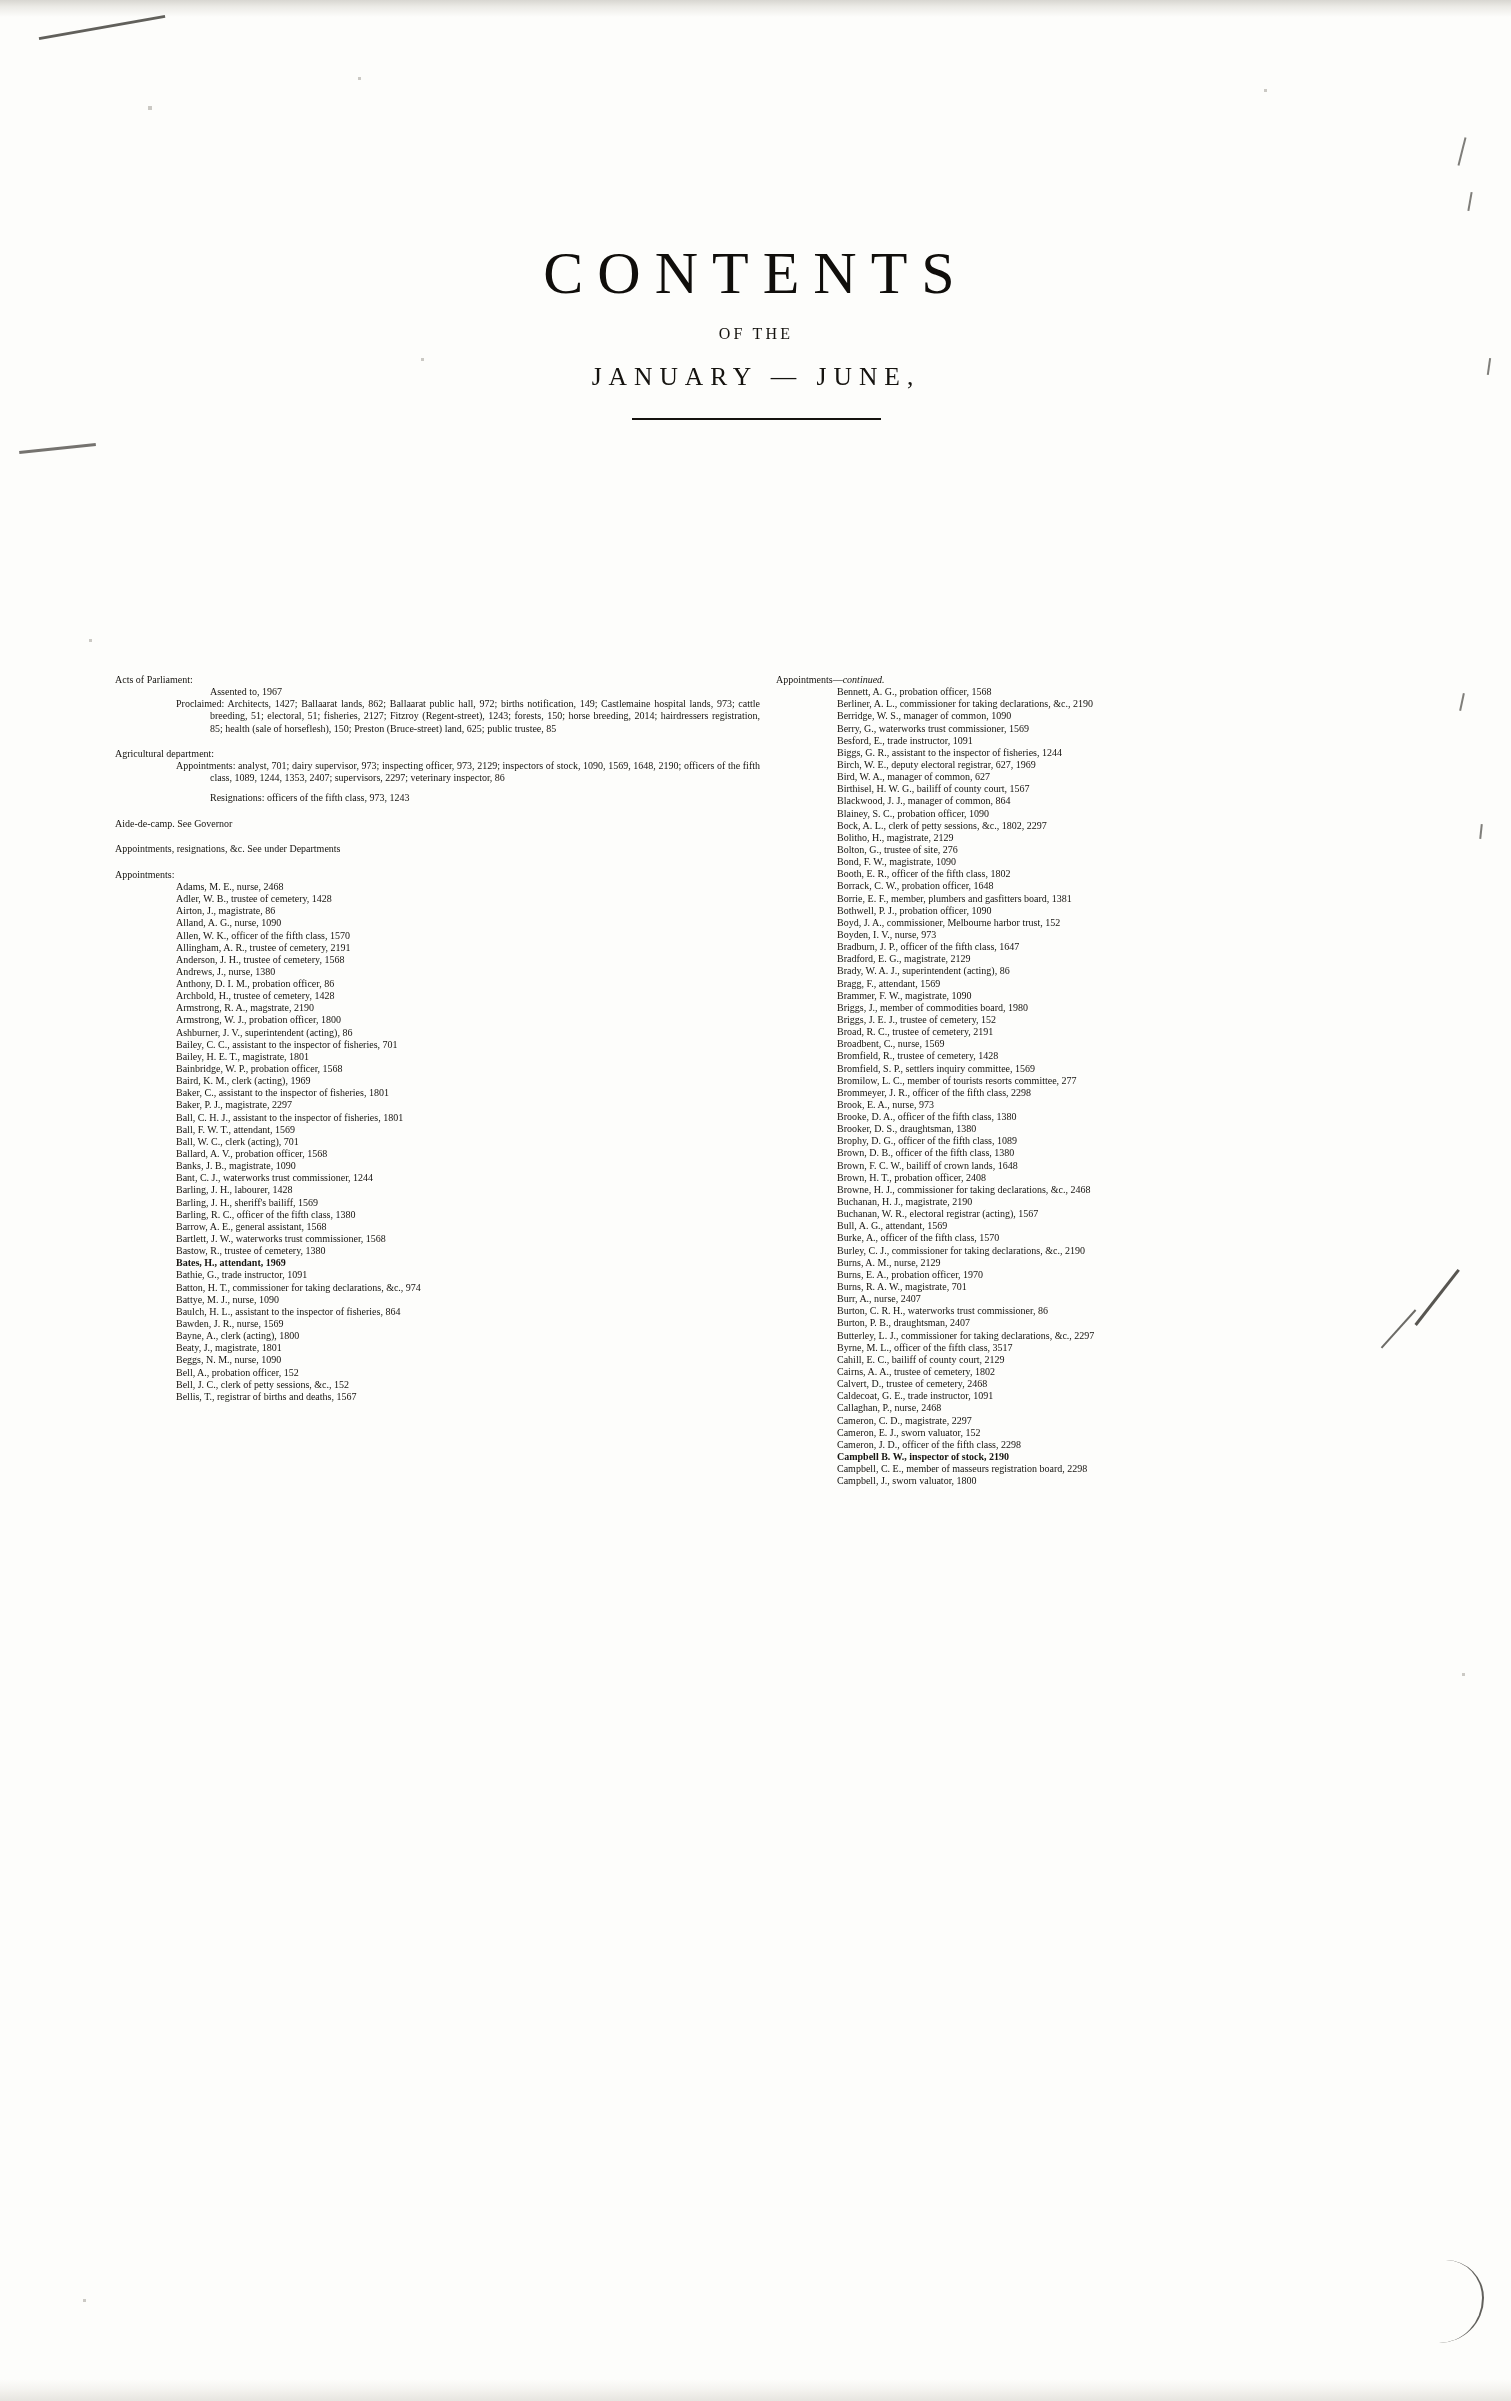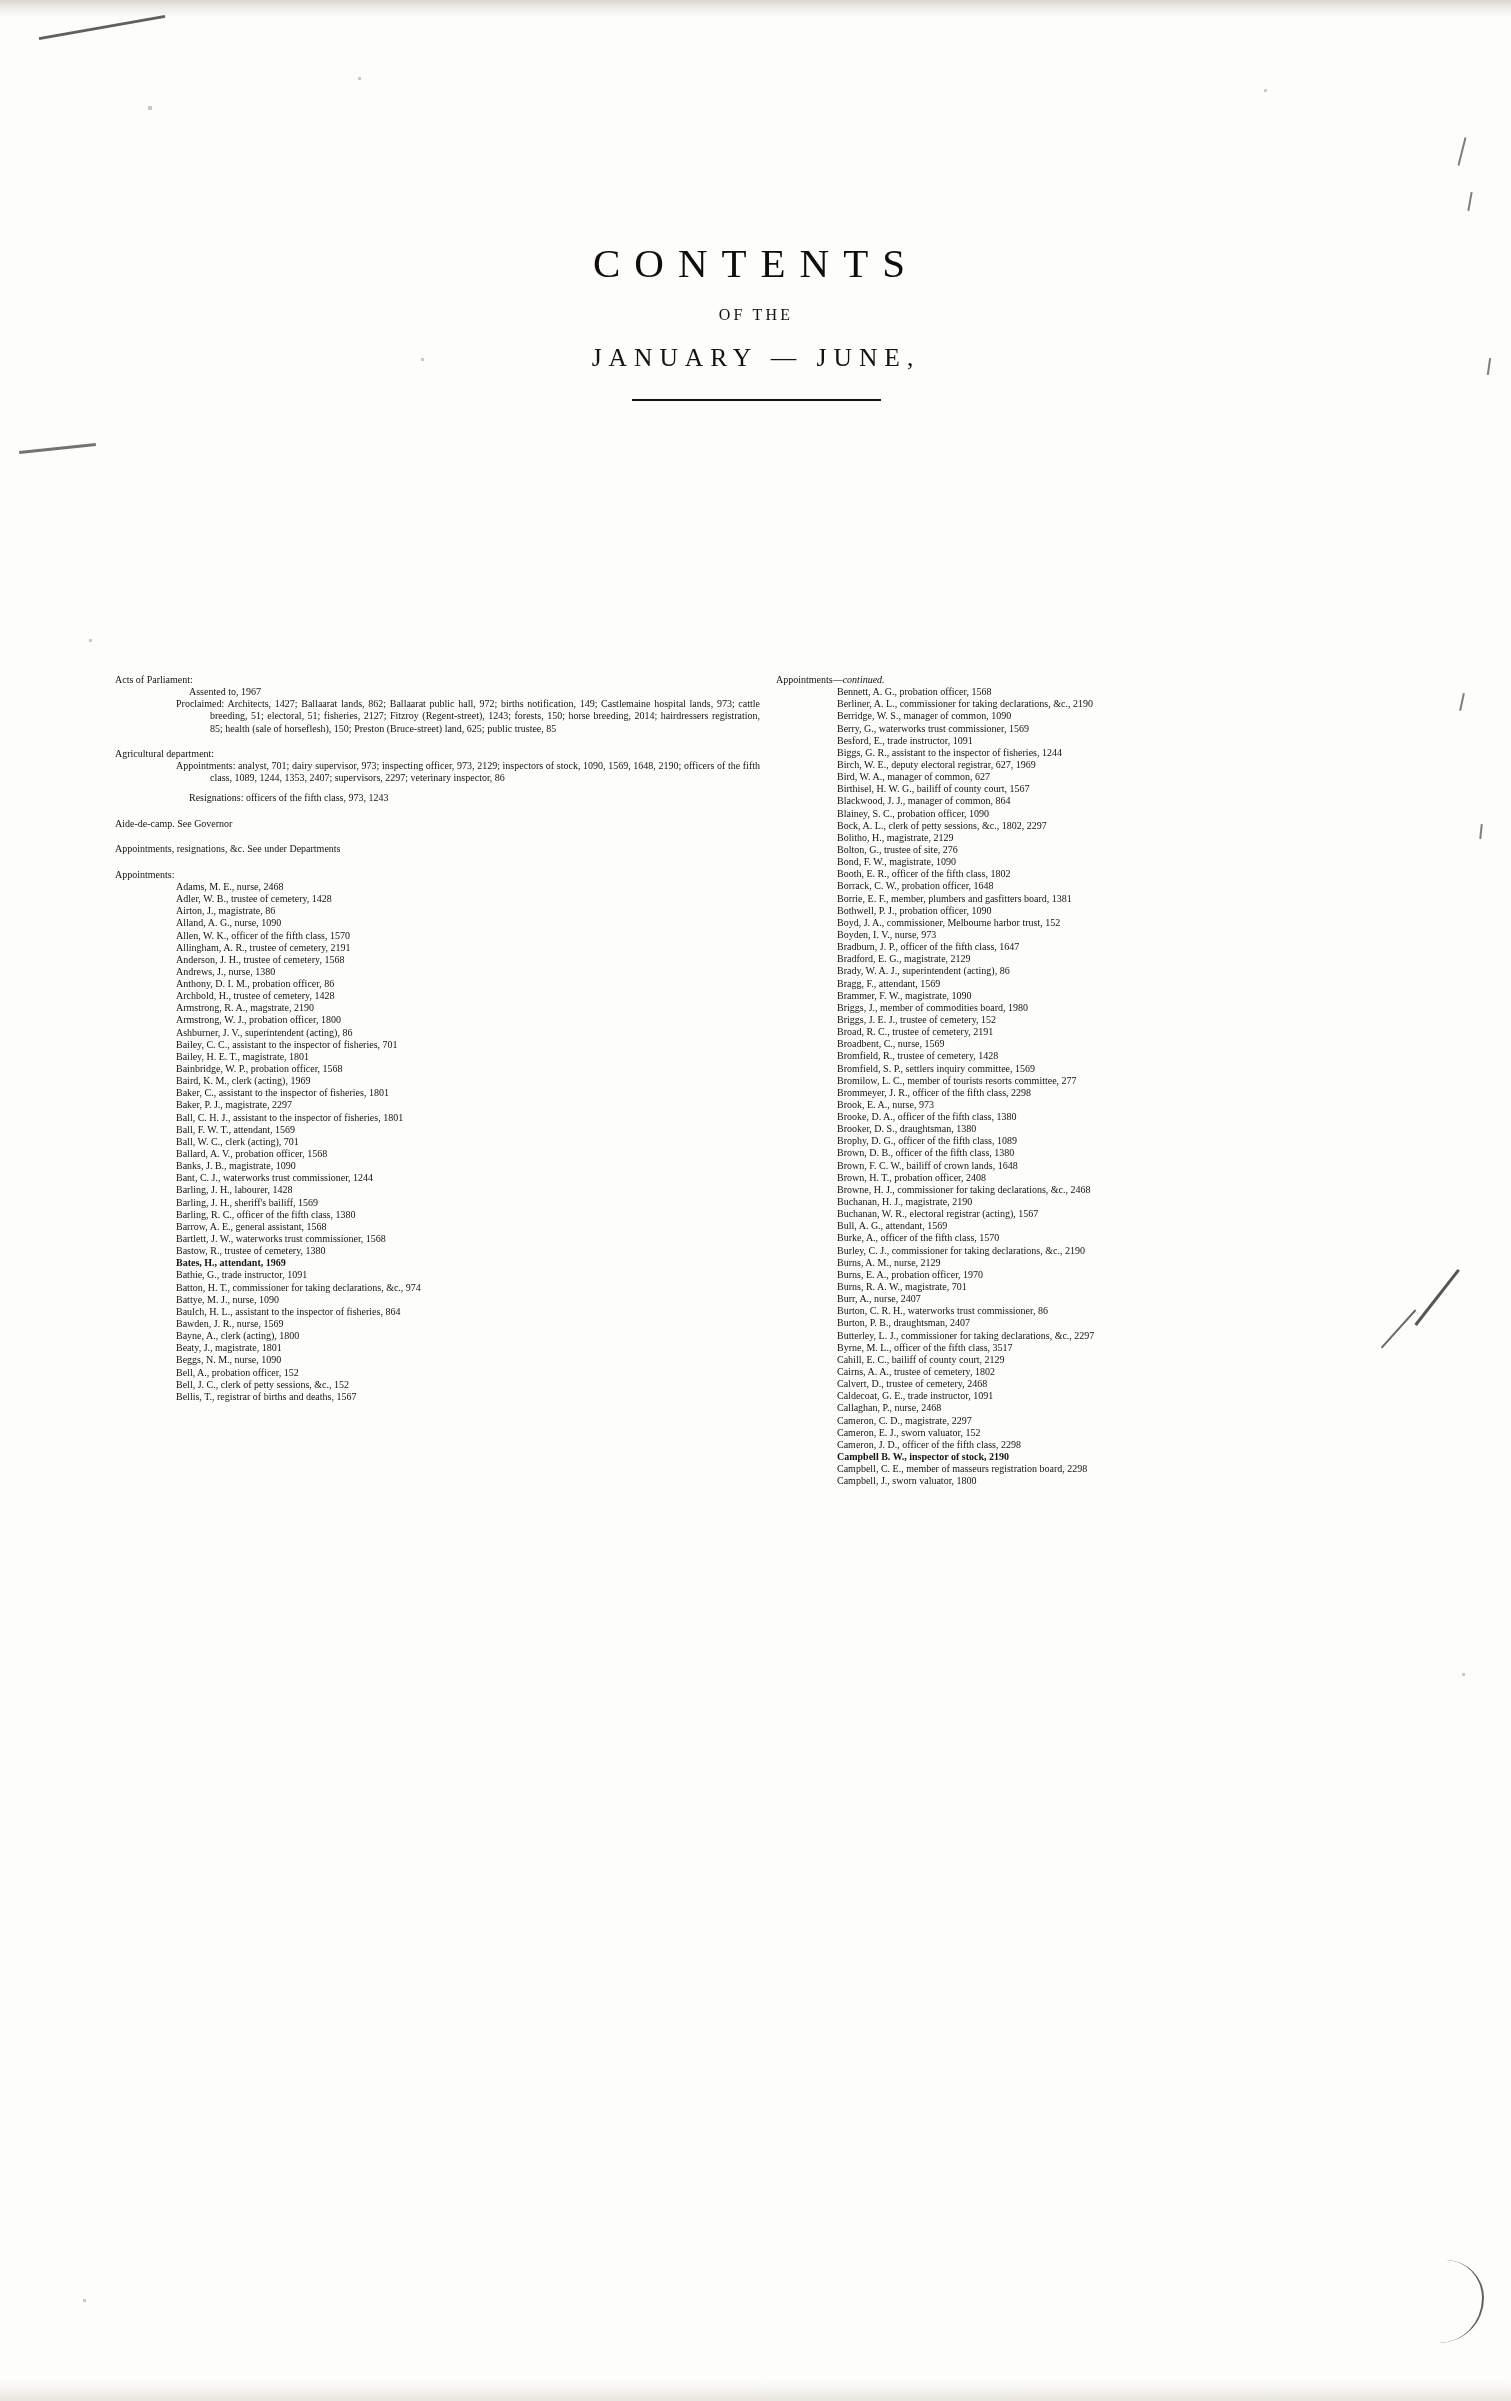"CONTENTS" .contents-title { font-size: 41px -> 60px }
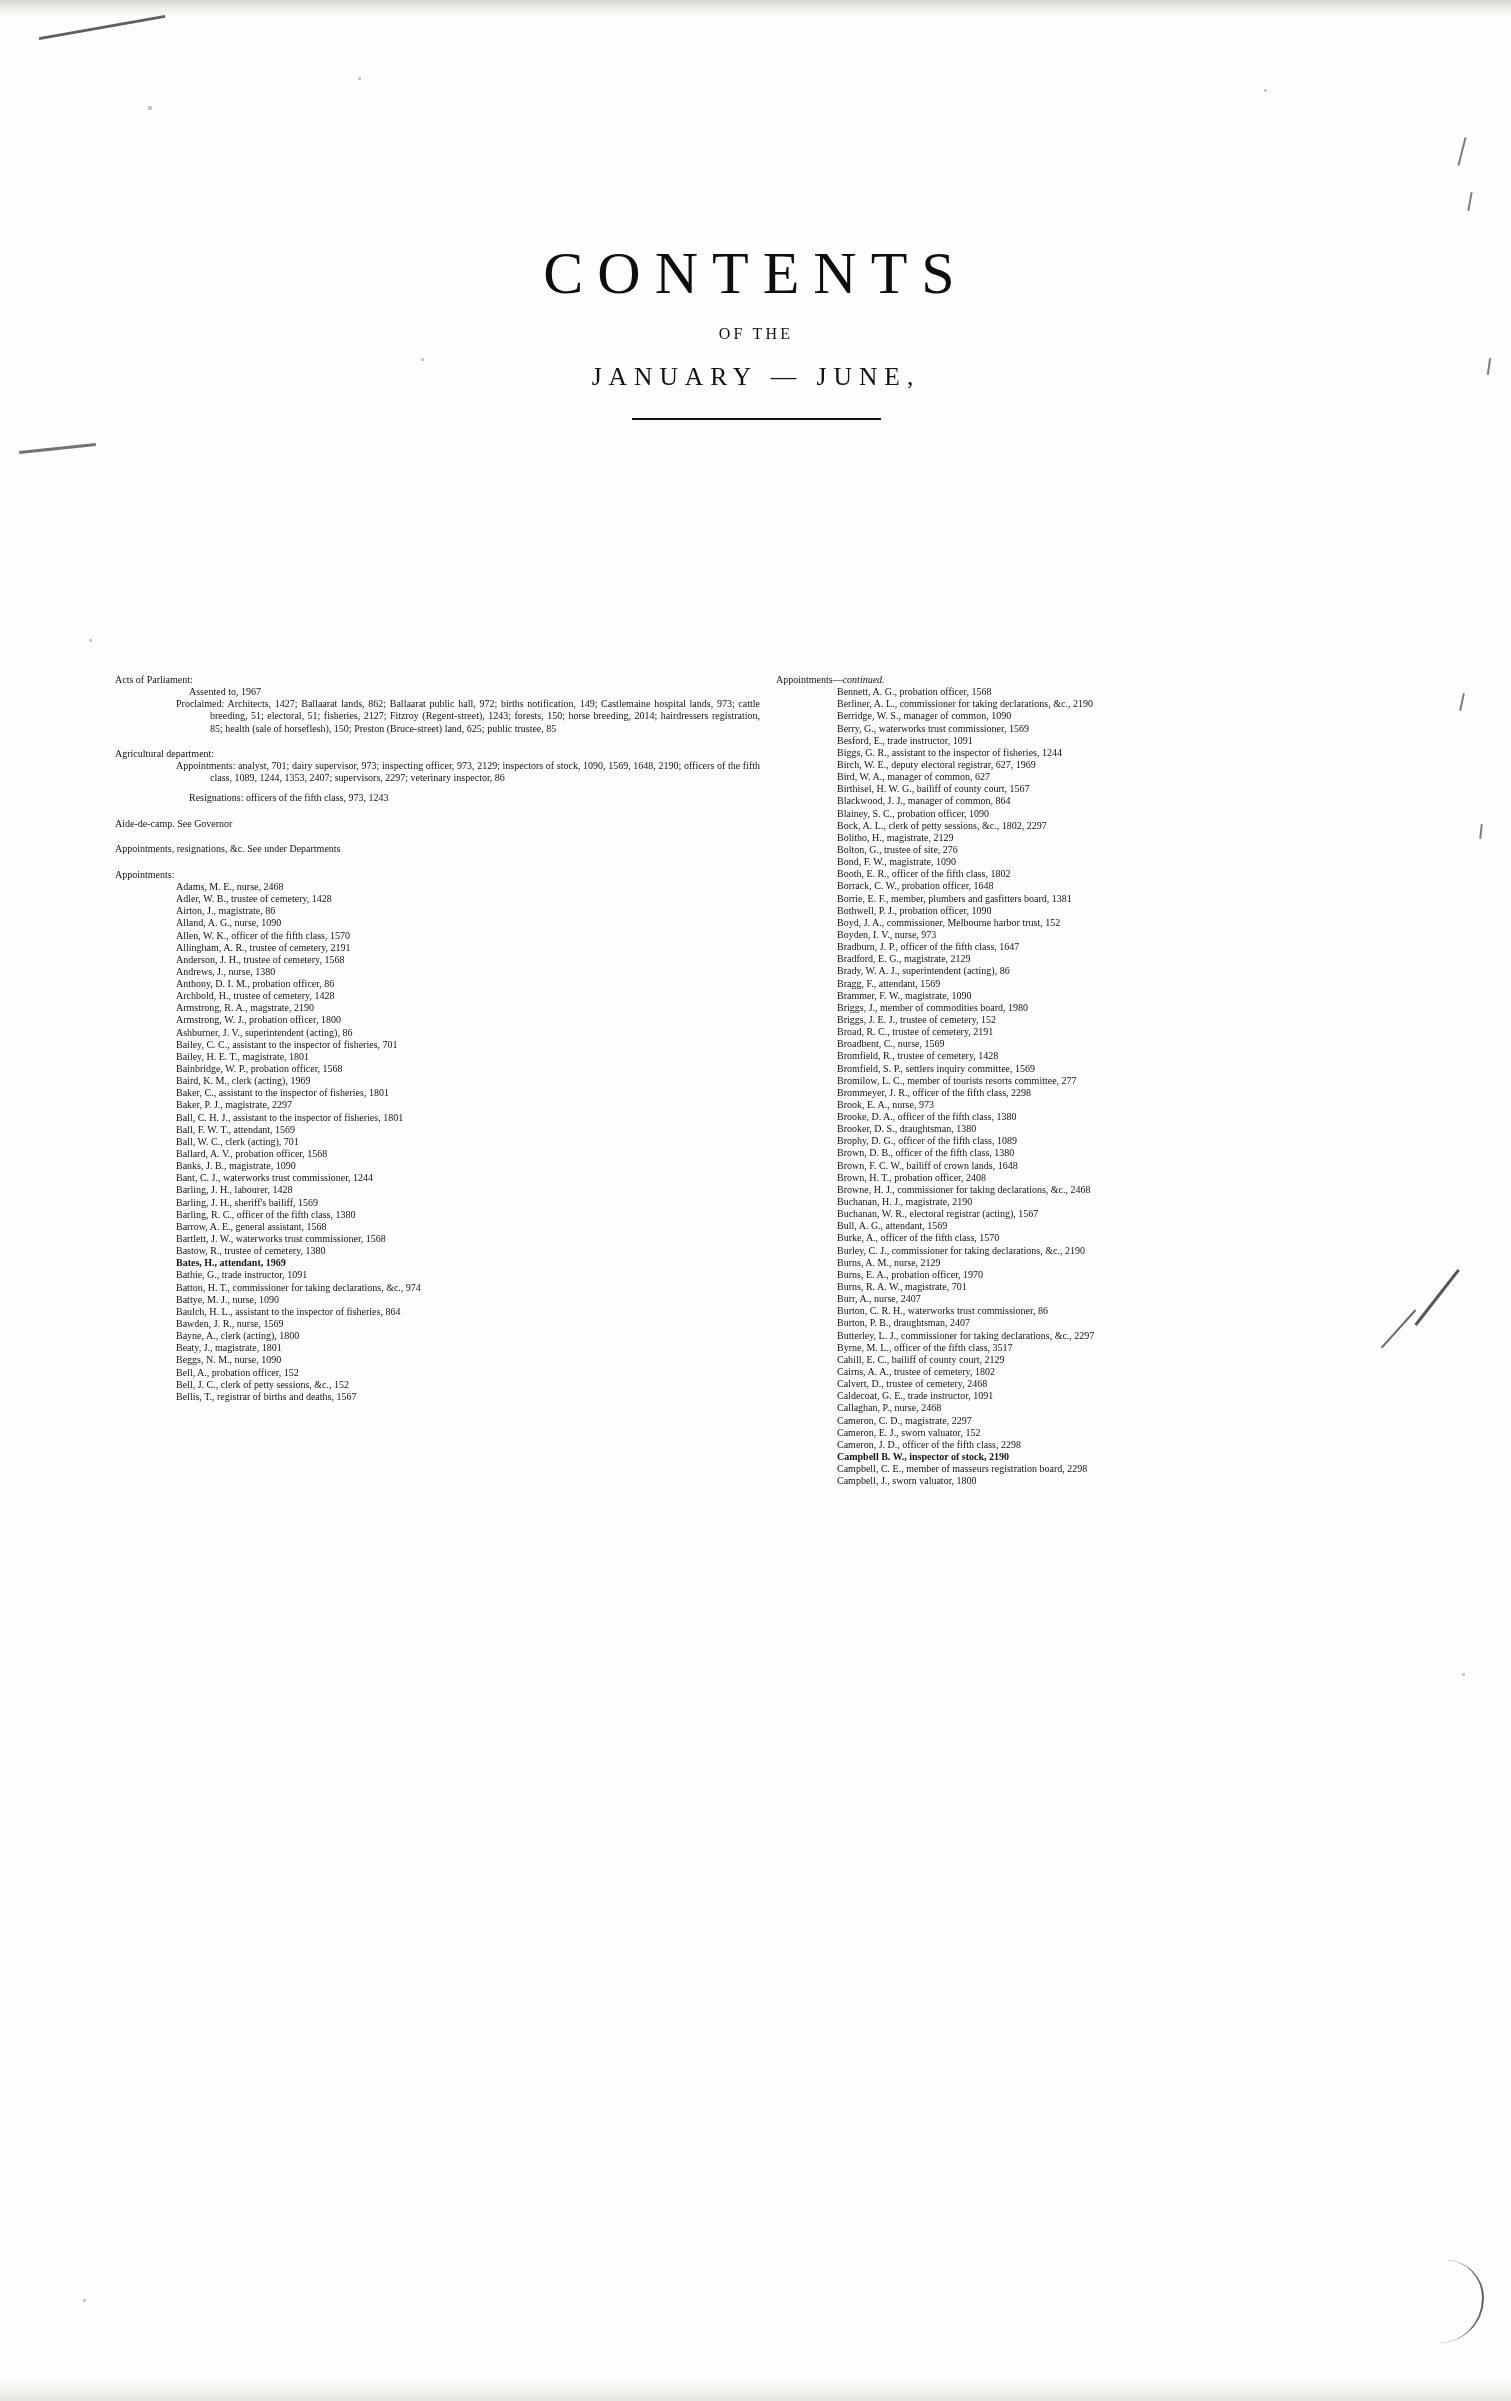"Assented to, 1967" .lvl1 { margin-left: 74px -> 95px }
